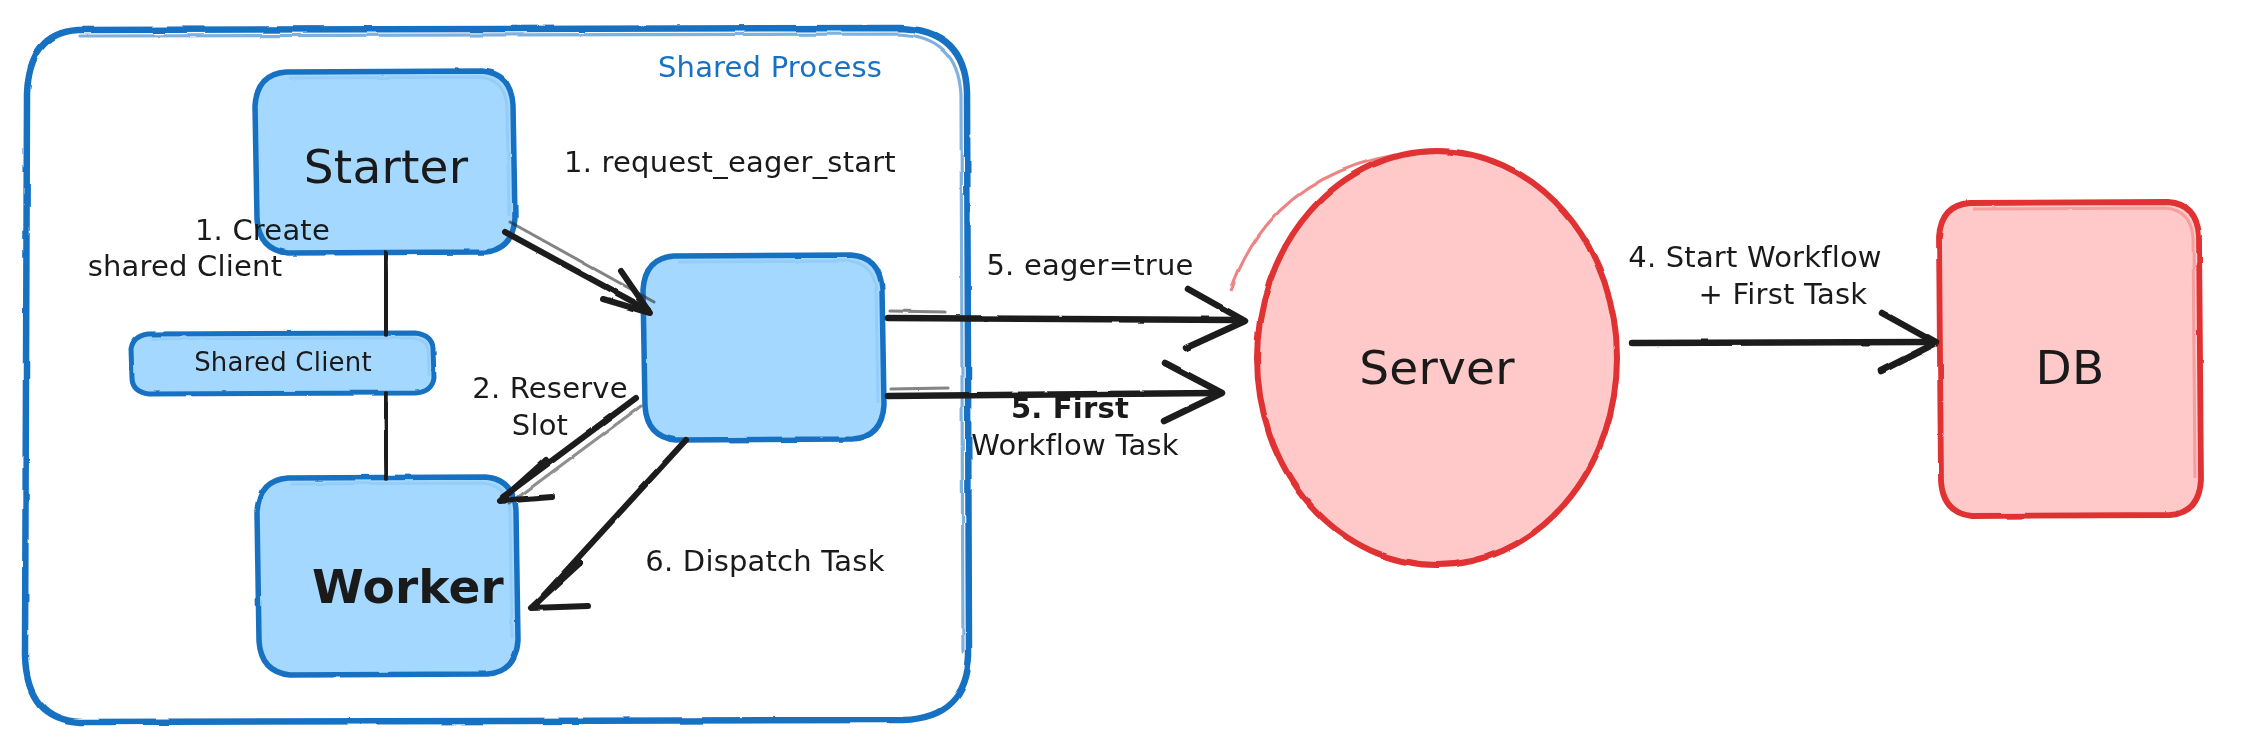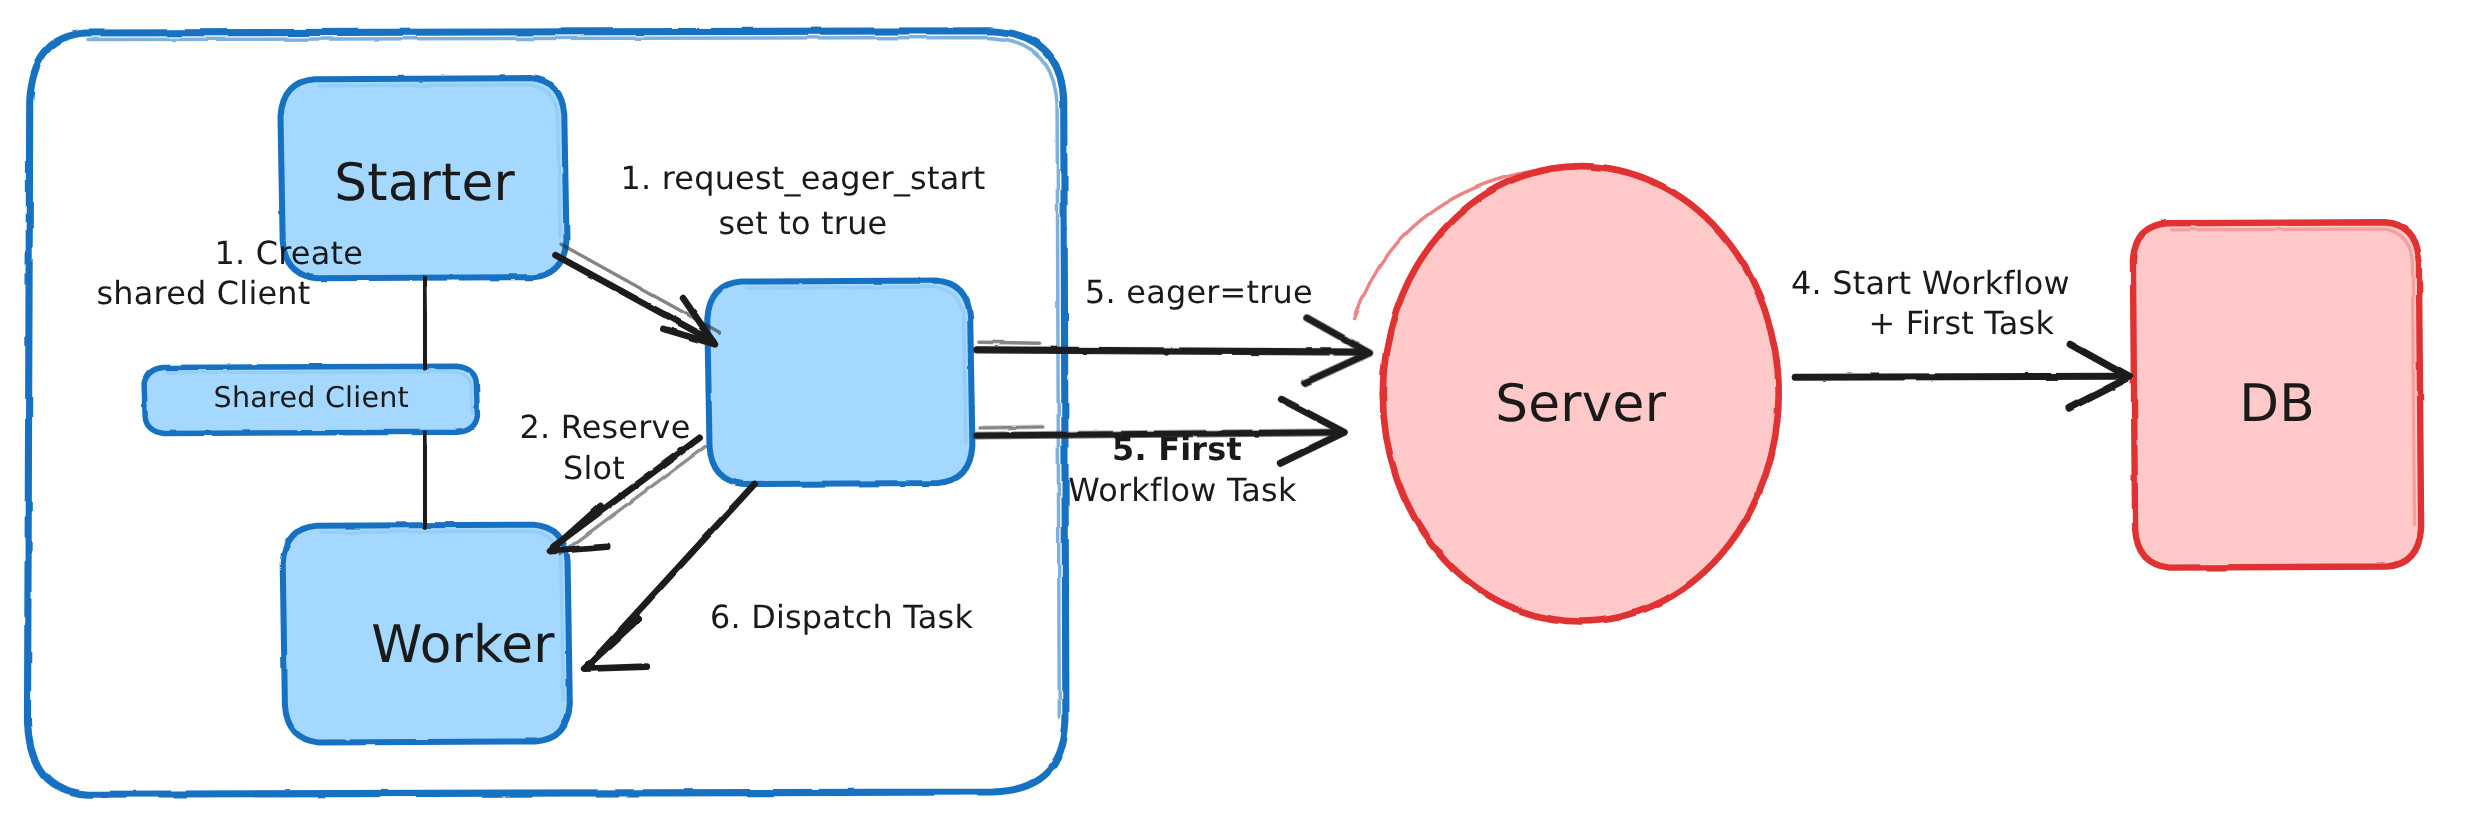"Shared Process" div.lbl { html: none -> <div>Shared Process</div> }
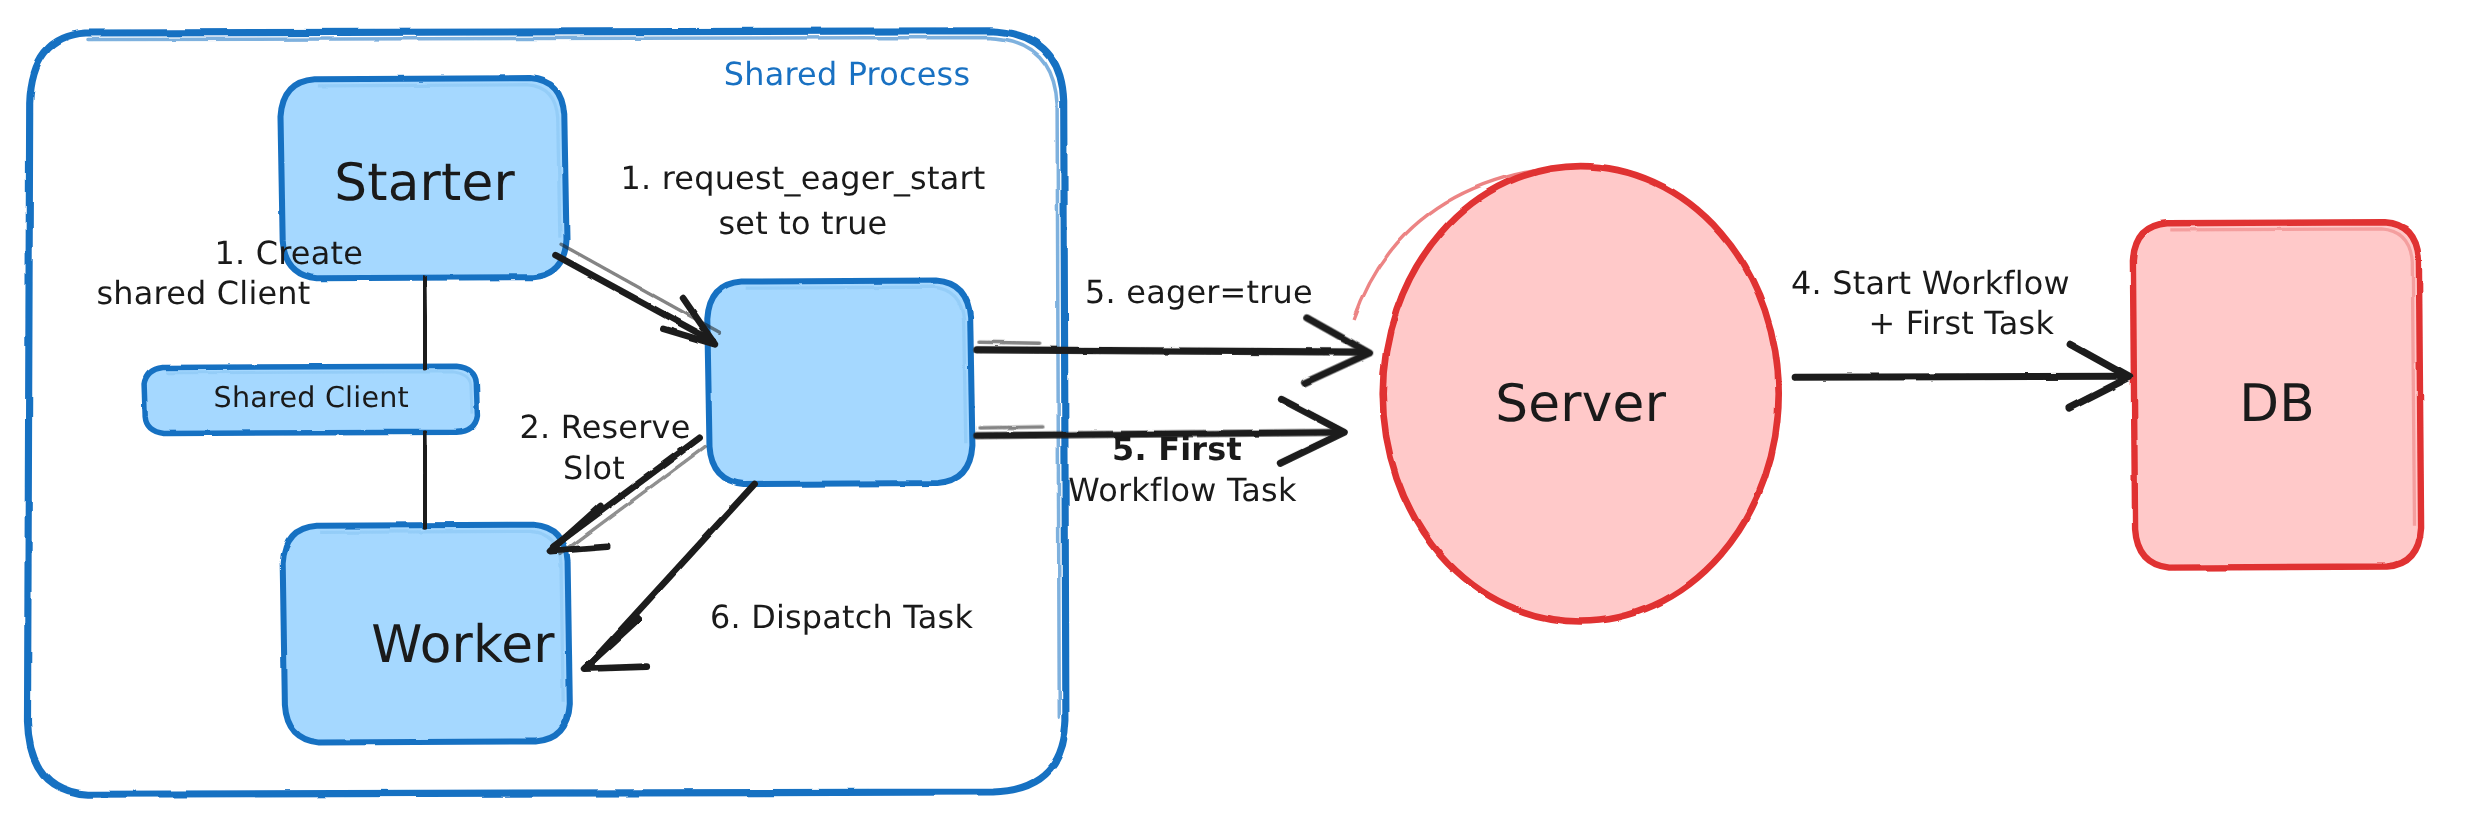"set to true" div.lbl { html: <div>set to true</div> -> none }
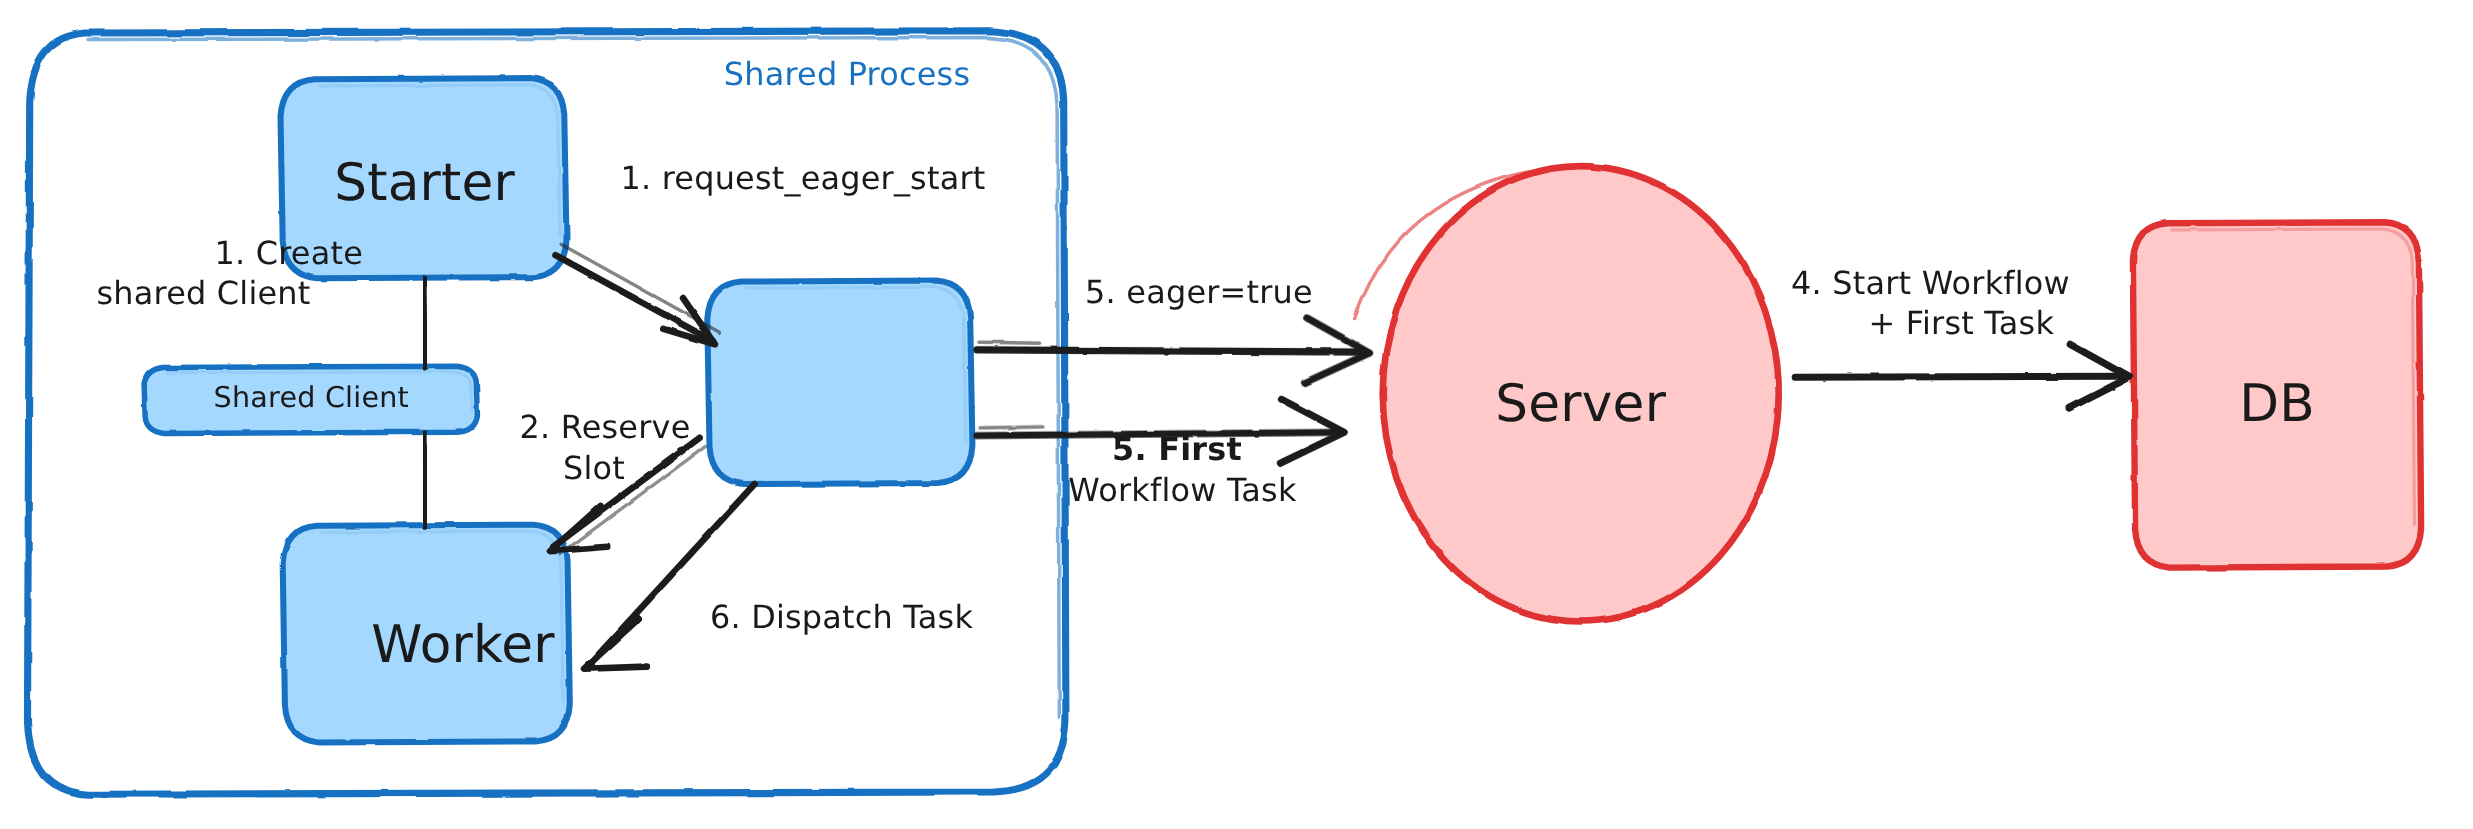"Worker" div.lbl { font-weight: none -> bold; left: 270px -> 257px }
